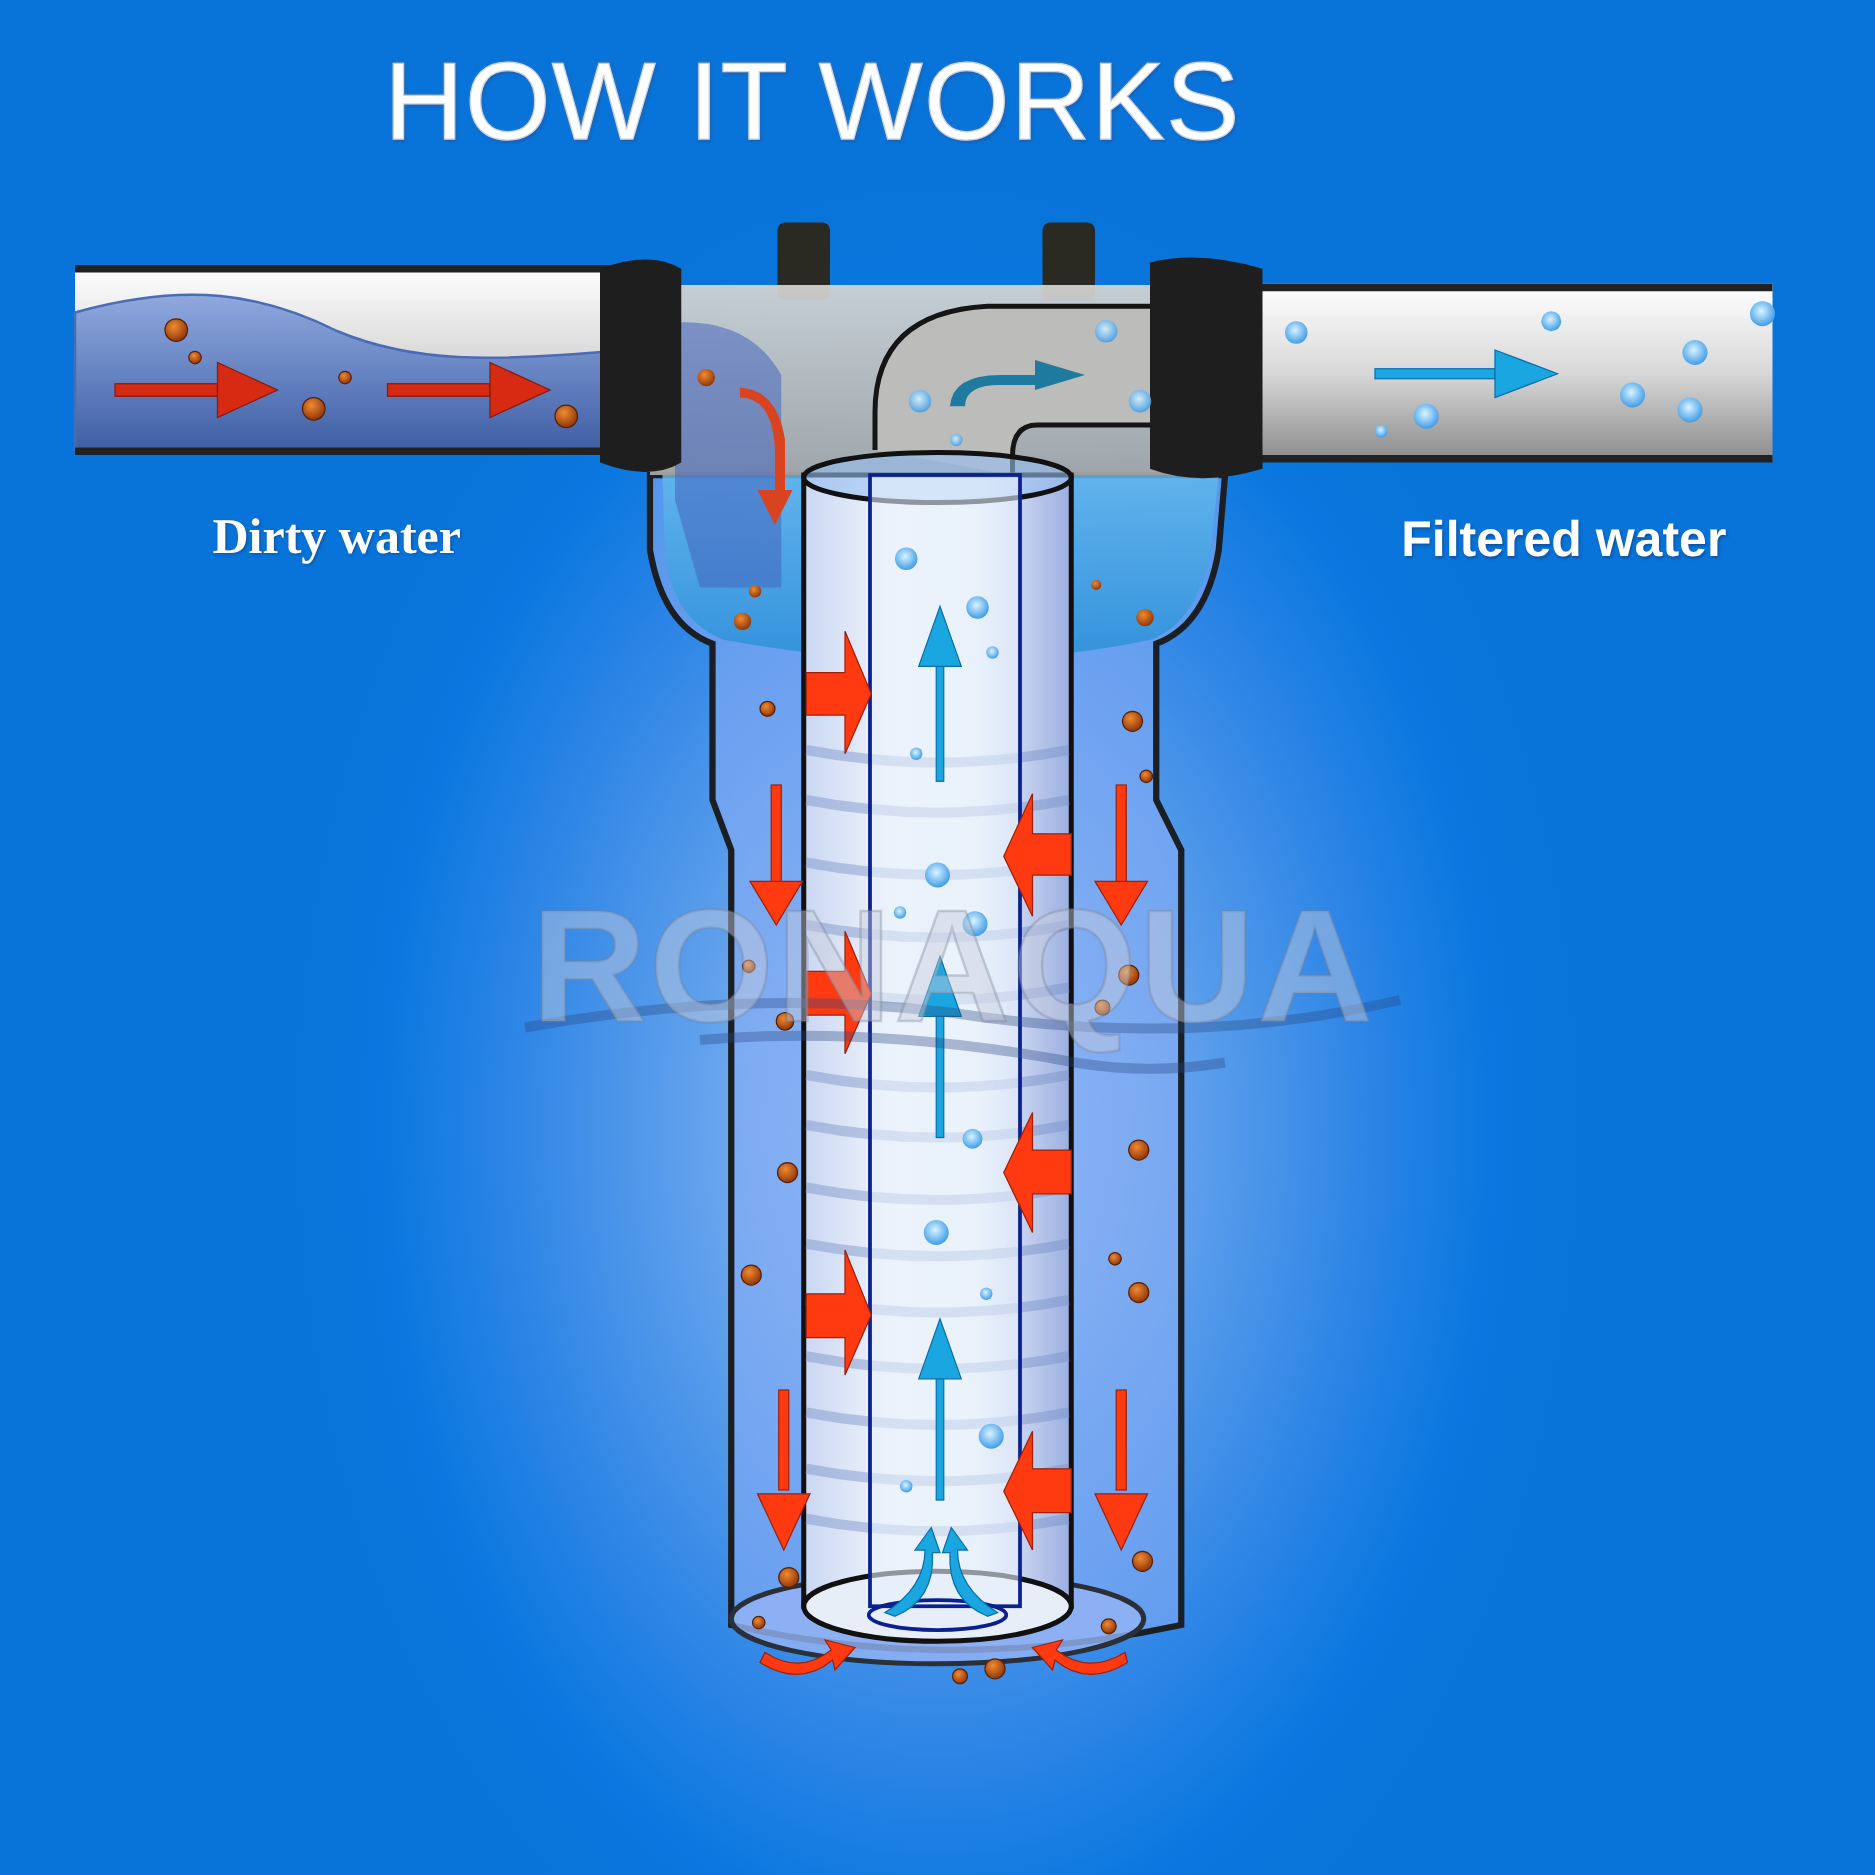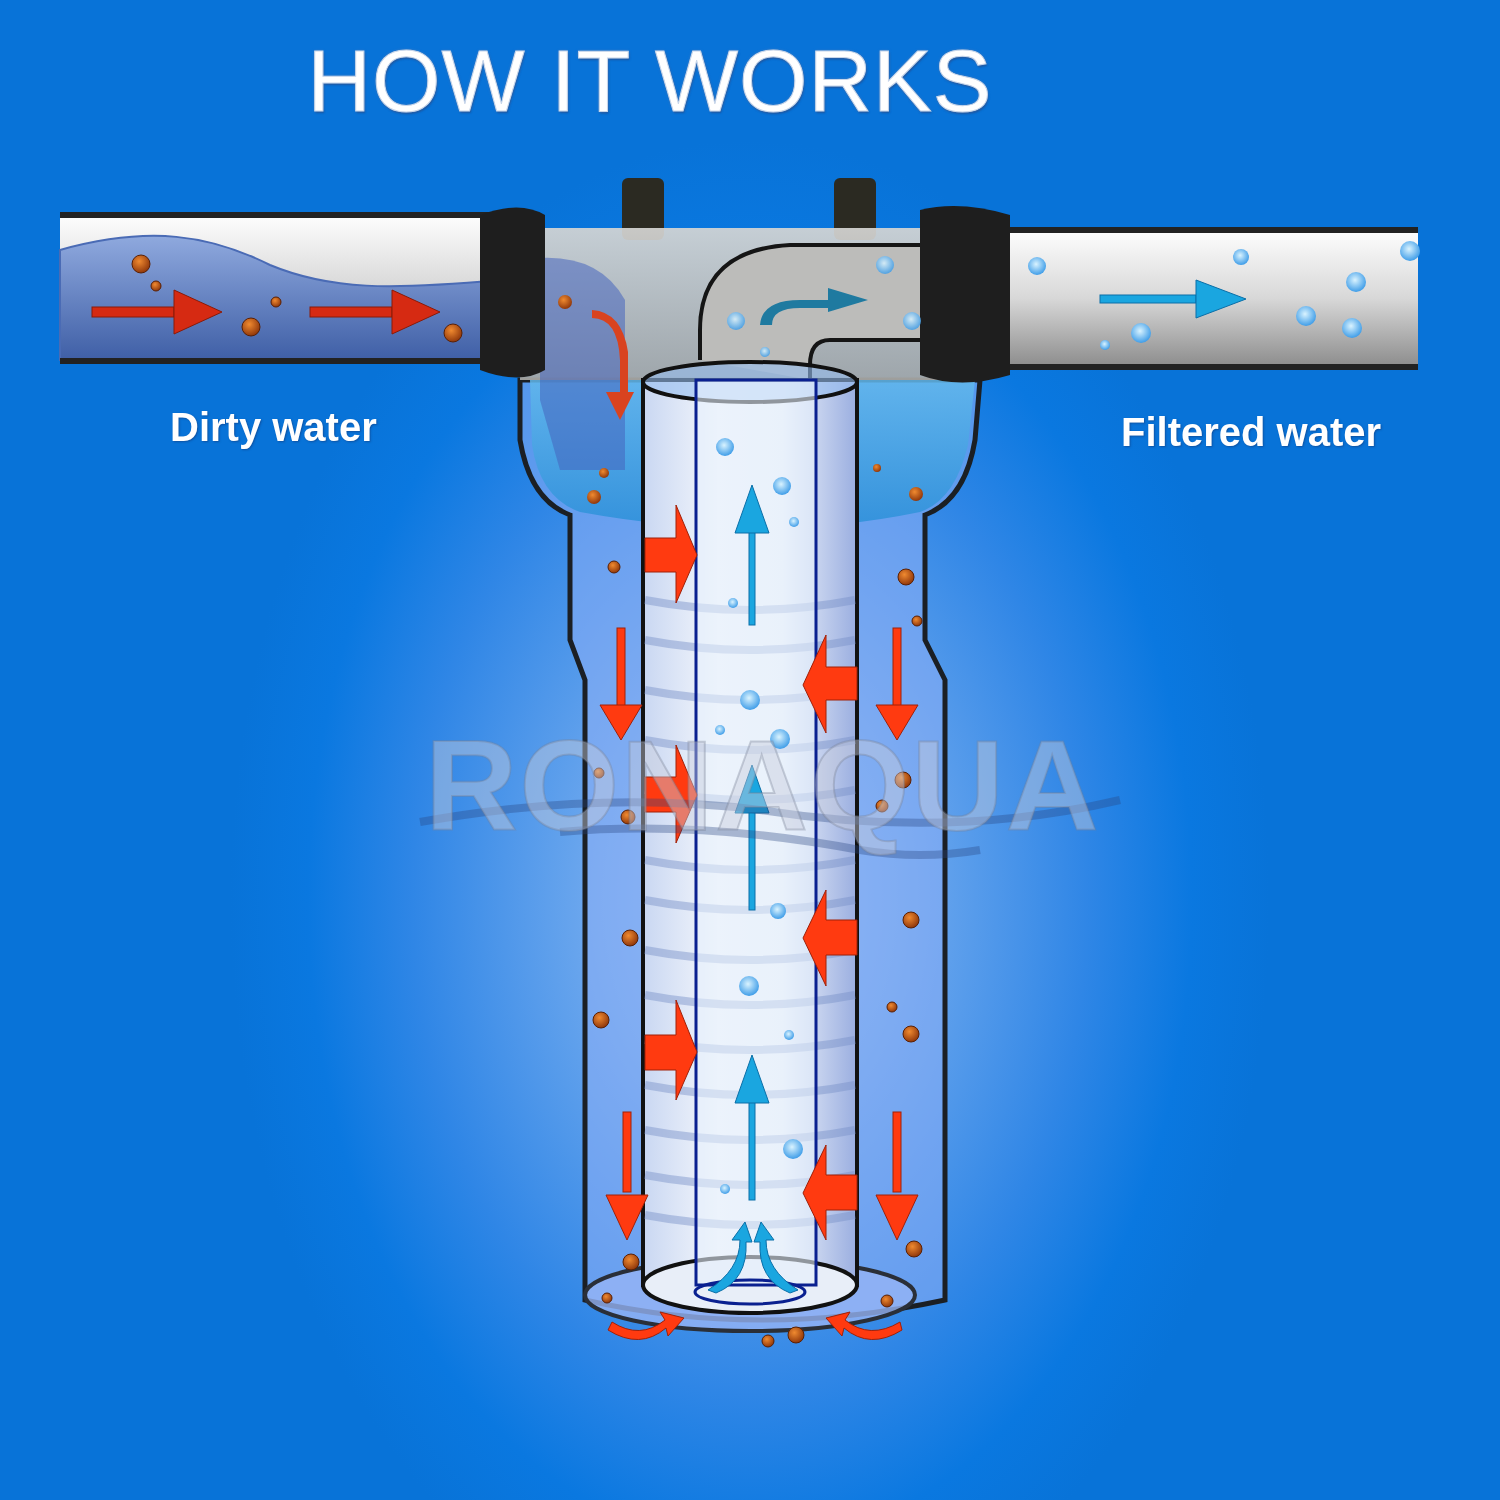"Dirty water" .label-dirty { font-family: none -> Liberation Serif, serif }
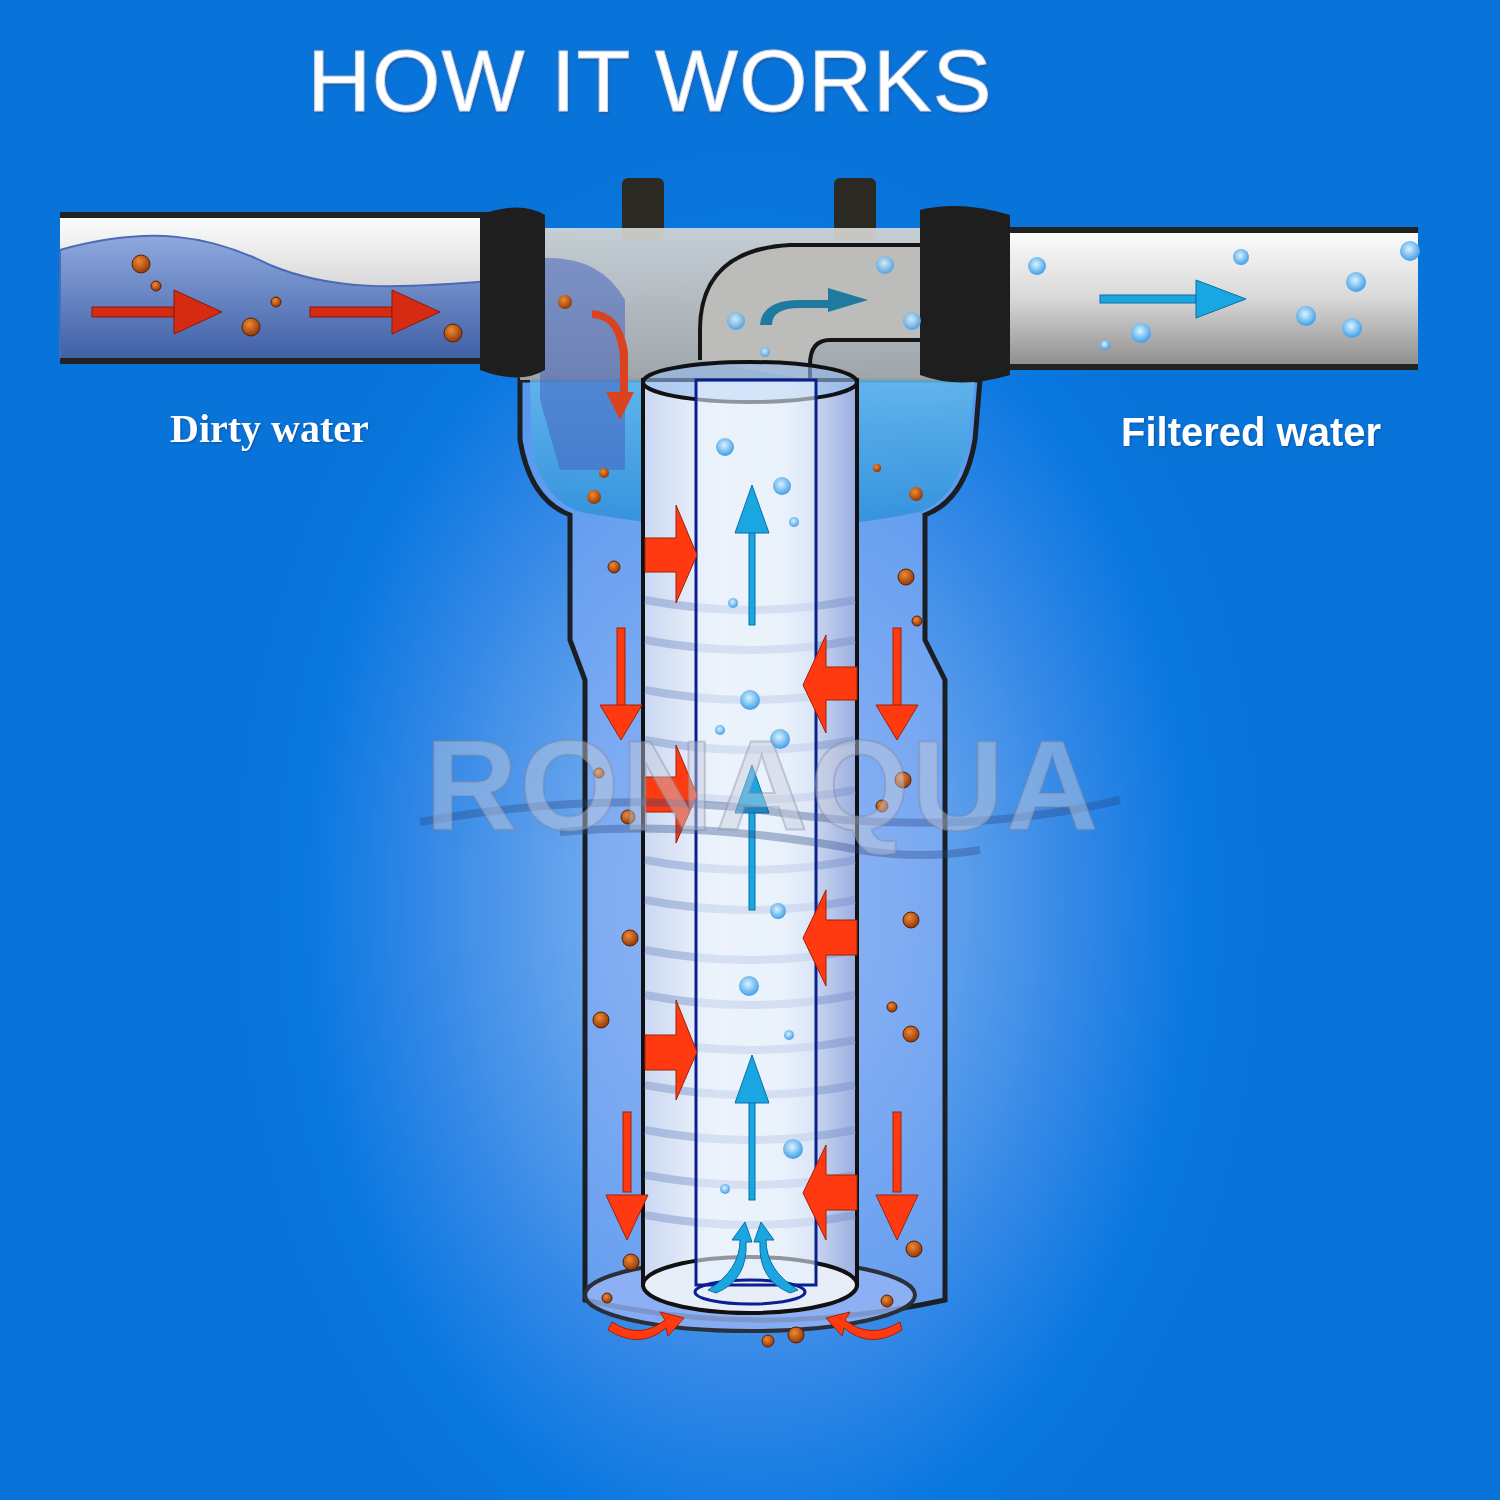"RONAQUA" .watermark { margin-top: 12px -> none }
